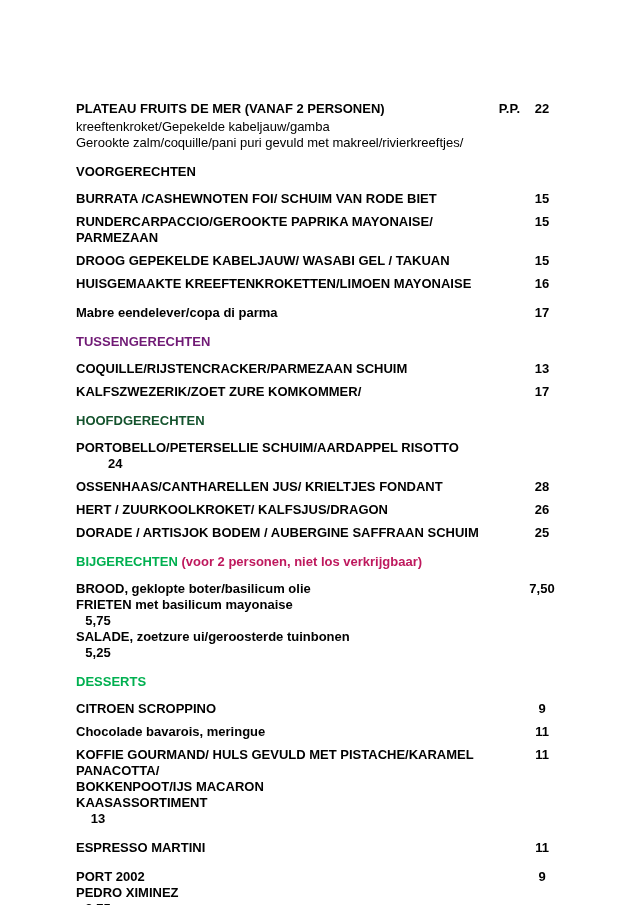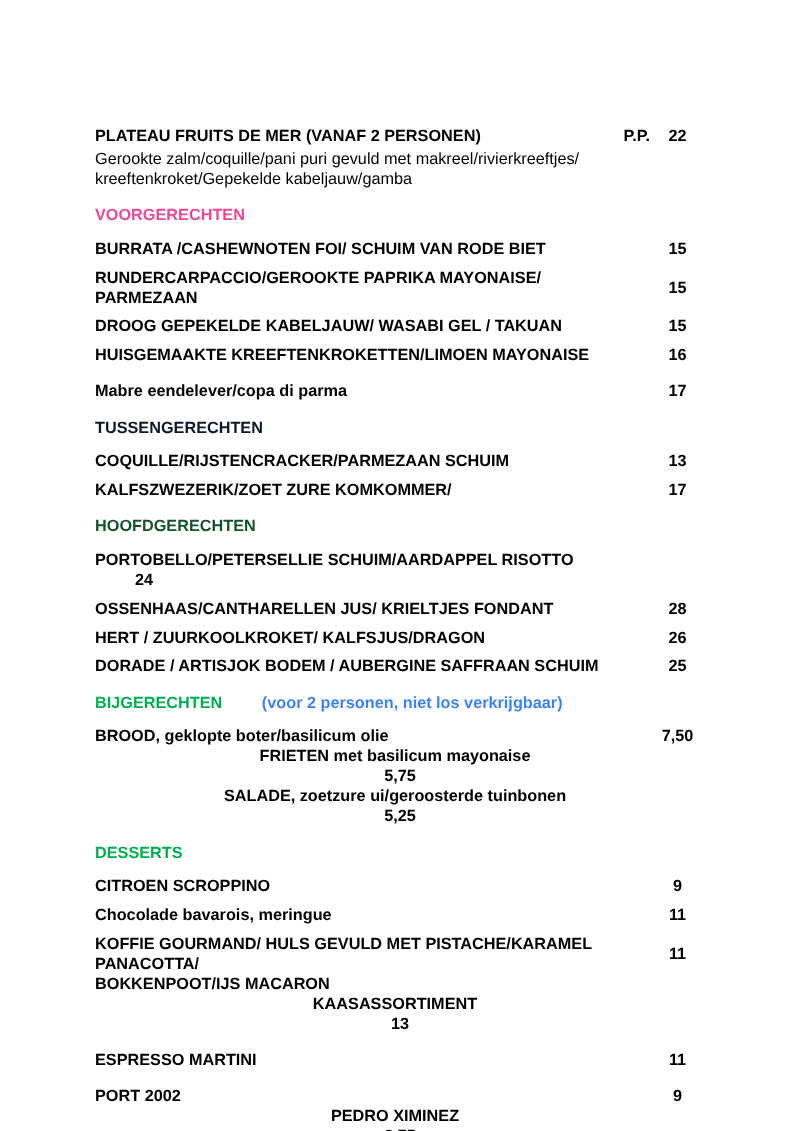"PLATEAU FRUITS DE MER (VANAF" .row { align-items: center -> flex-start }
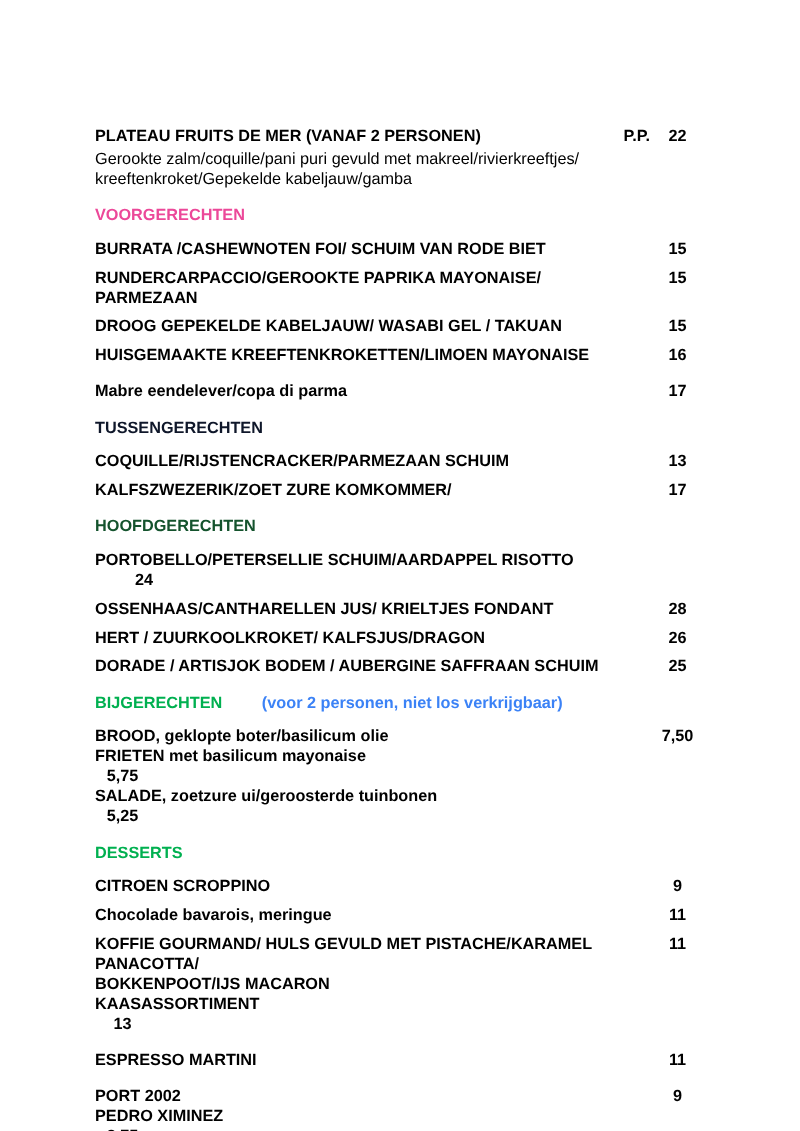"Gerookte zalm/coquille/pani puri gevuld" div.desc { order: before "kreeftenkroket/Gepekelde kabeljauw/gamba" -> after "kreeftenkroket/Gepekelde kabeljauw/gamba" }
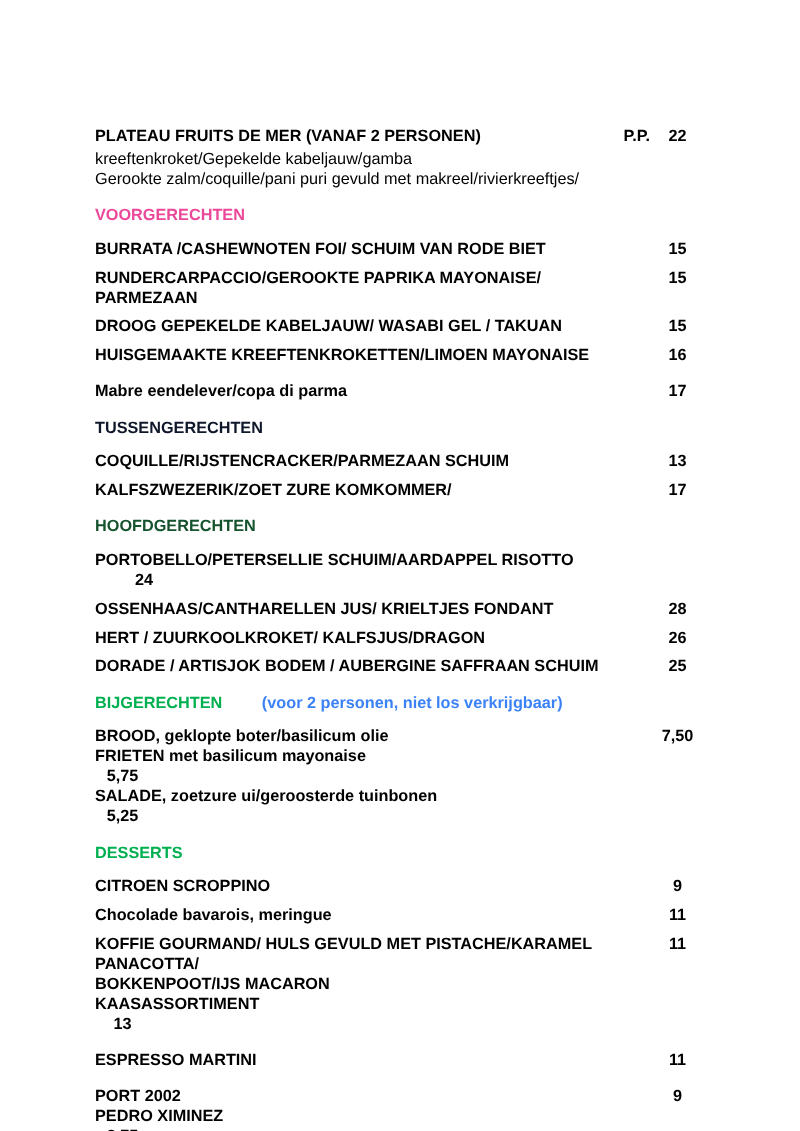"VOORGERECHTEN" span.green { color: #ec4899 -> #000000 }
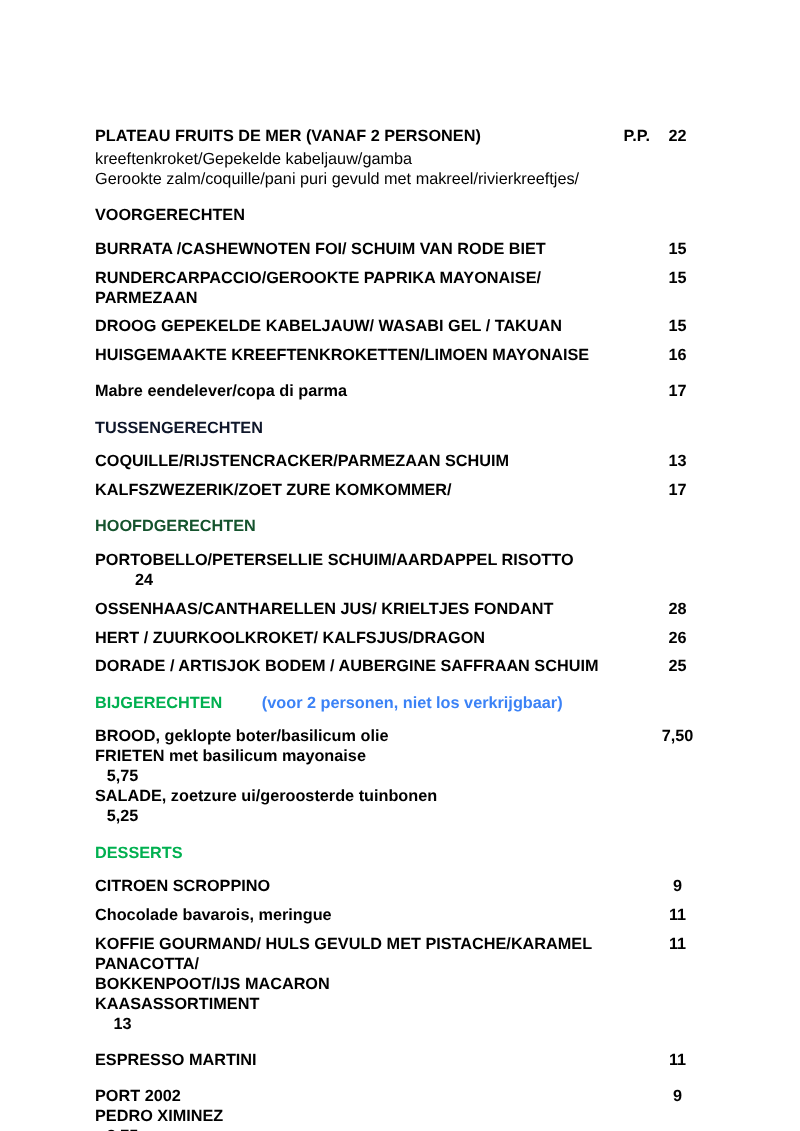"TUSSENGERECHTEN" span.green { color: #0f172a -> #701a75 }
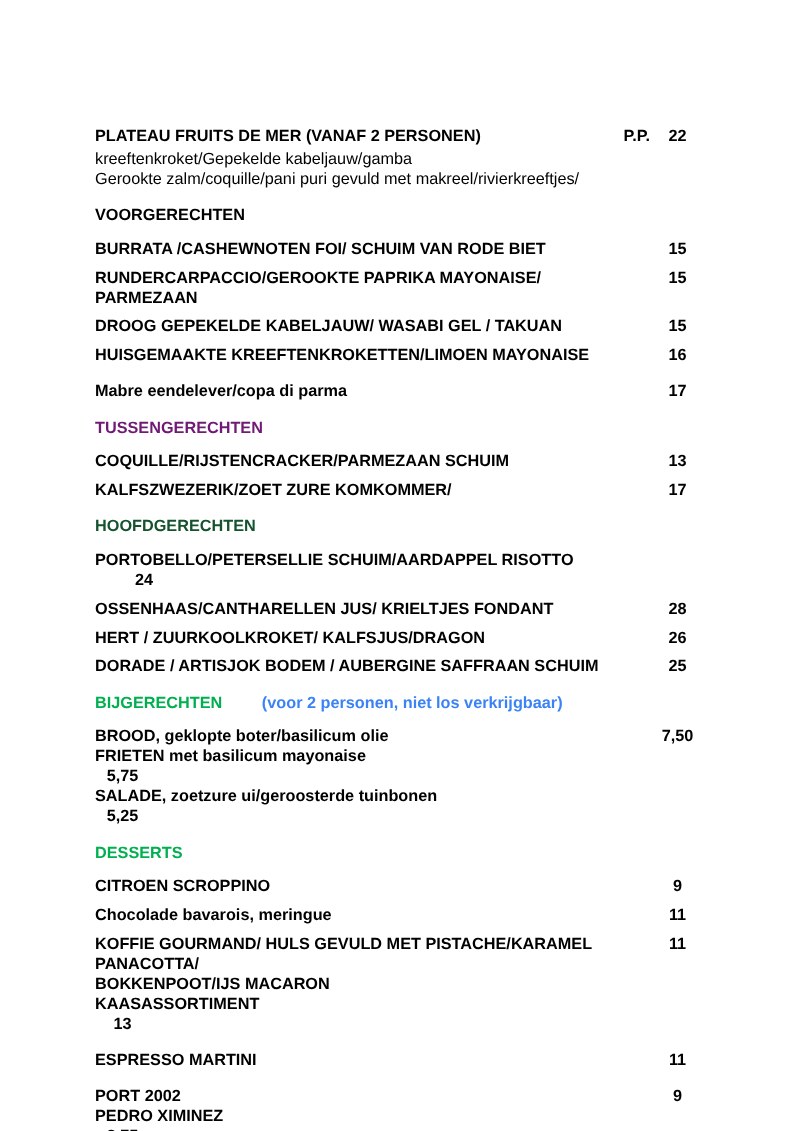"(voor 2 personen, niet los" .section-title .suffix { color: #3b82f6 -> #be185d; margin-left: 28px -> none }
